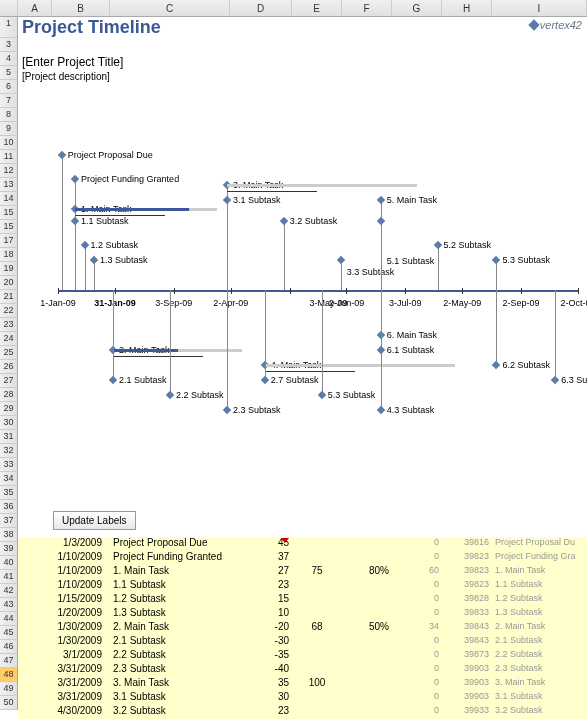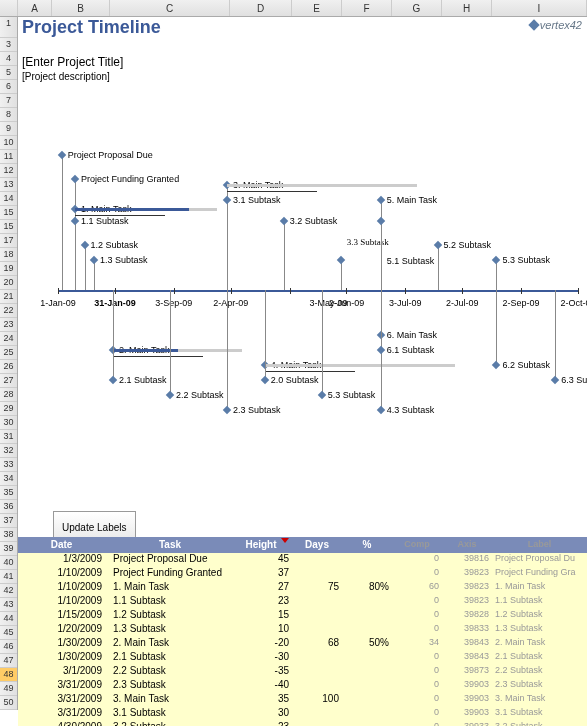"3.3 Subtask" div.item-label { font-family: Liberation Serif, serif -> none; top: 137px -> 167px }
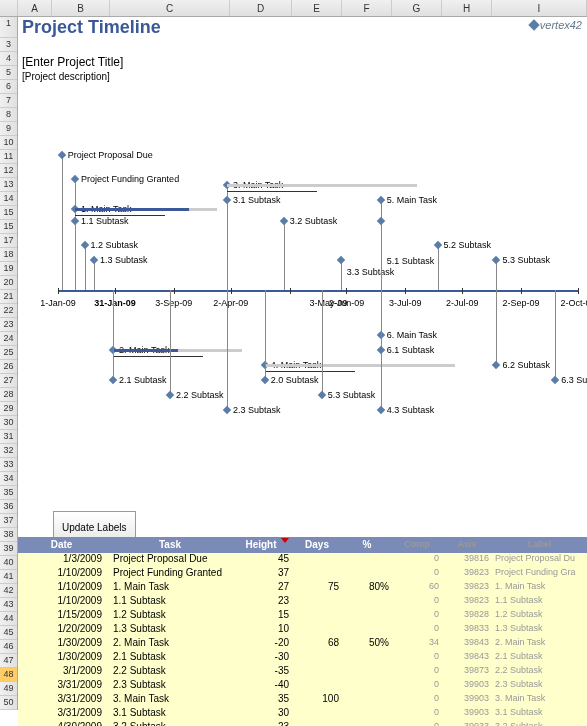"2-Jul-09" div.tick-label { text: 2-Jul-09 -> 2-May-09 }
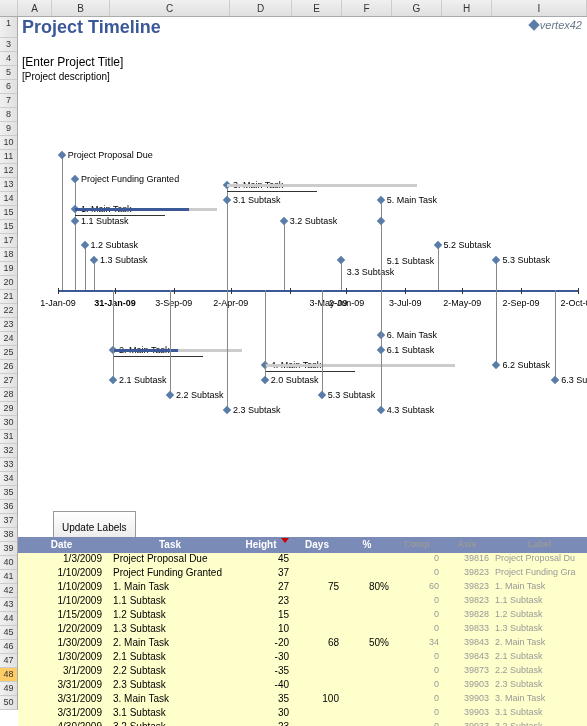"2.0 Subtask" div.item-label { text: 2.0 -> 2.7 }
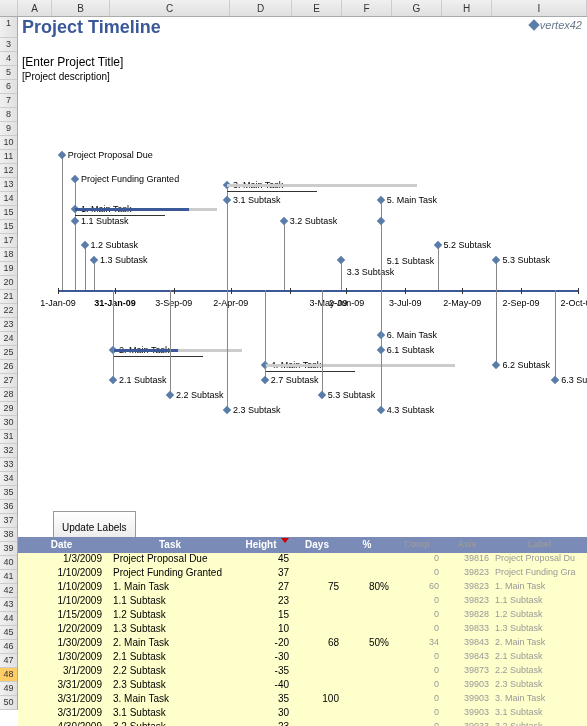"Update Labels" .upd-btn { padding: 10px 8px -> 3px 8px }
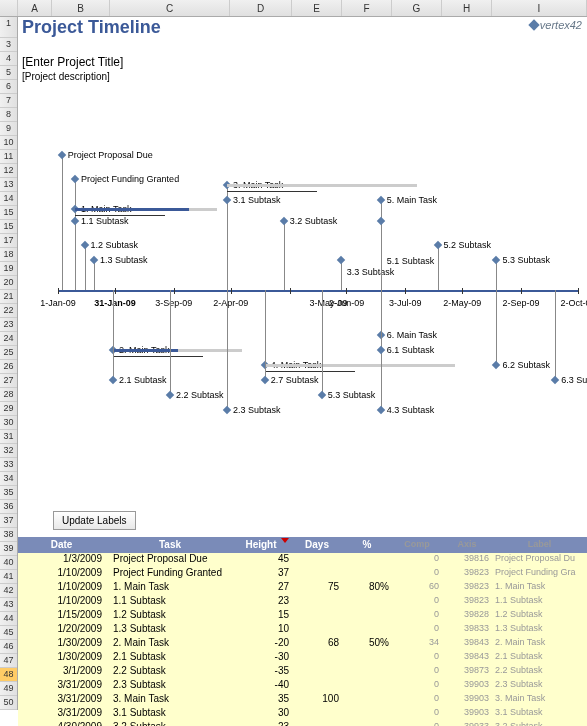"Date" div.dhead { html: <div> <div>Date</div> <div>Task</div> <div>Height</div> <div>Days</div> <div>%</div> <div>Comp</div> <div>Axis</div> <div>Label</div> </div> -> none }
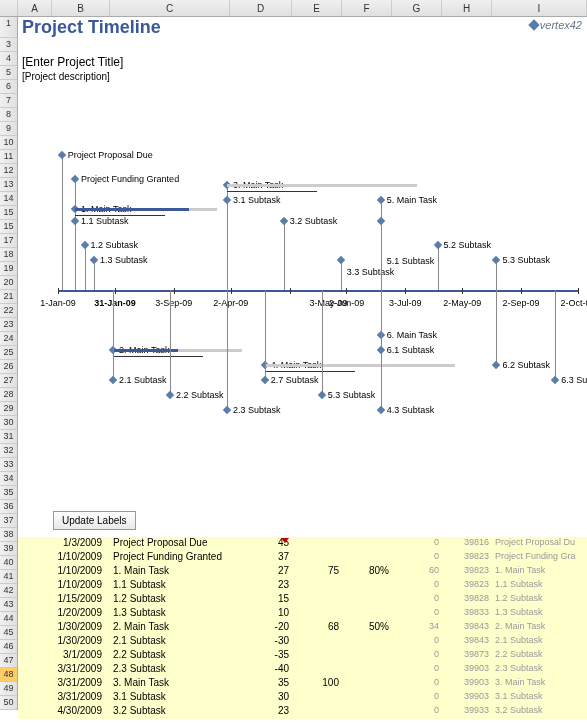"75" .c-days { text-align: right -> center }
